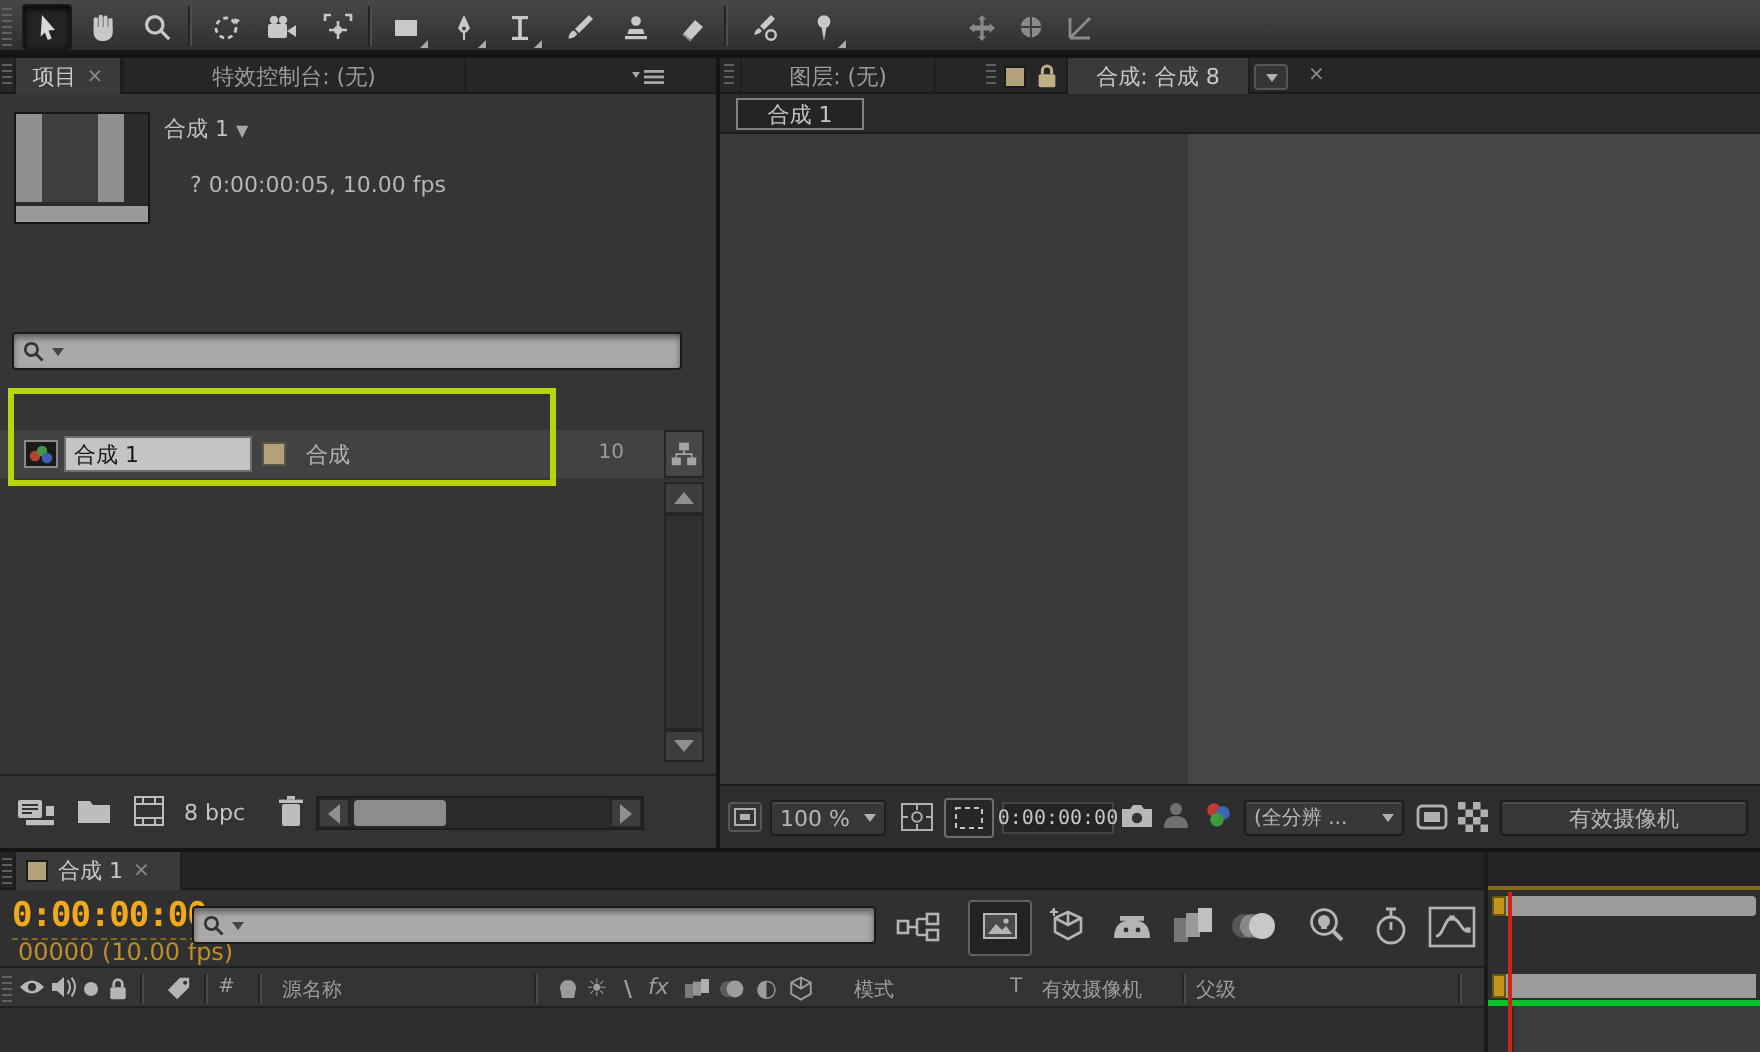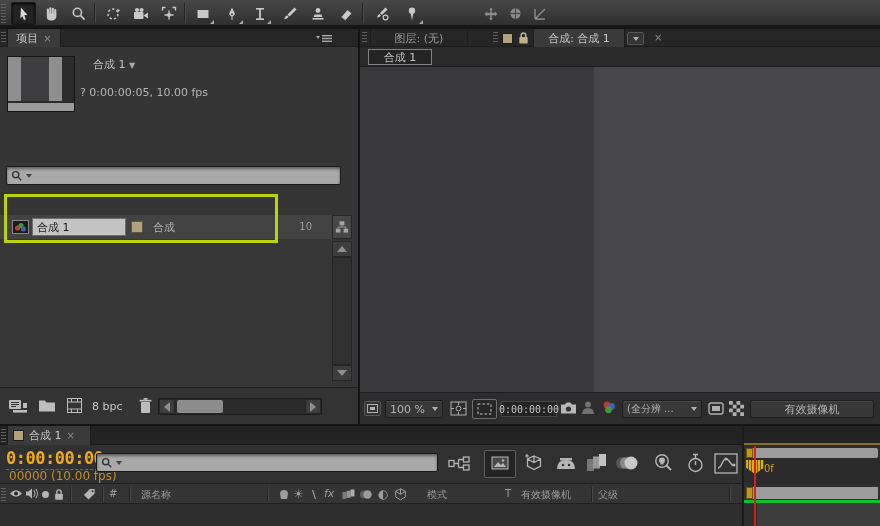"特效控制台: (无)" div.abs { html: none -> <div> <span>特效控制台: (无)</span> </div> }
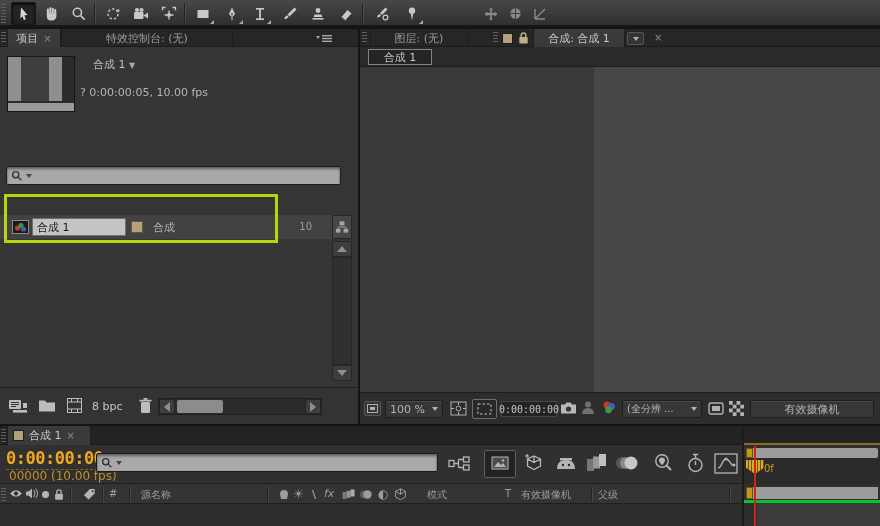"合成: 合成 1" span { text: 1 -> 8 }
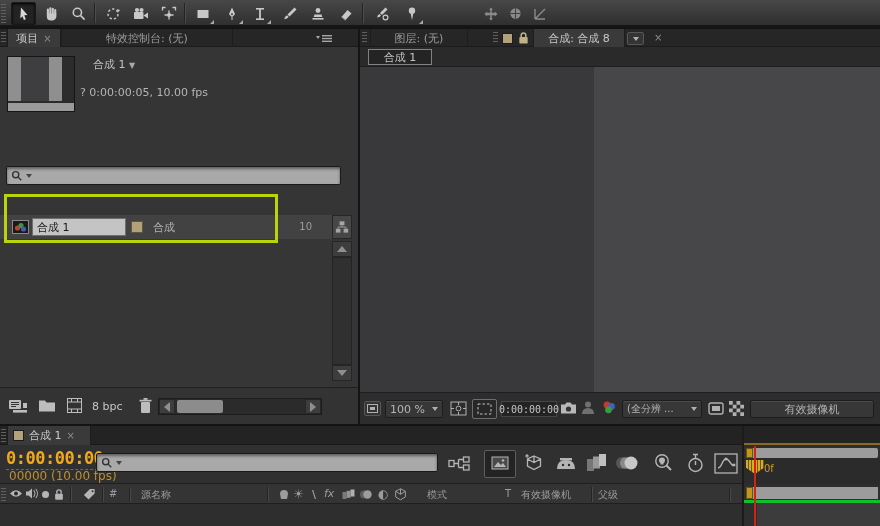"合成 1 ▼" div.abs { left: 93px -> 82px }
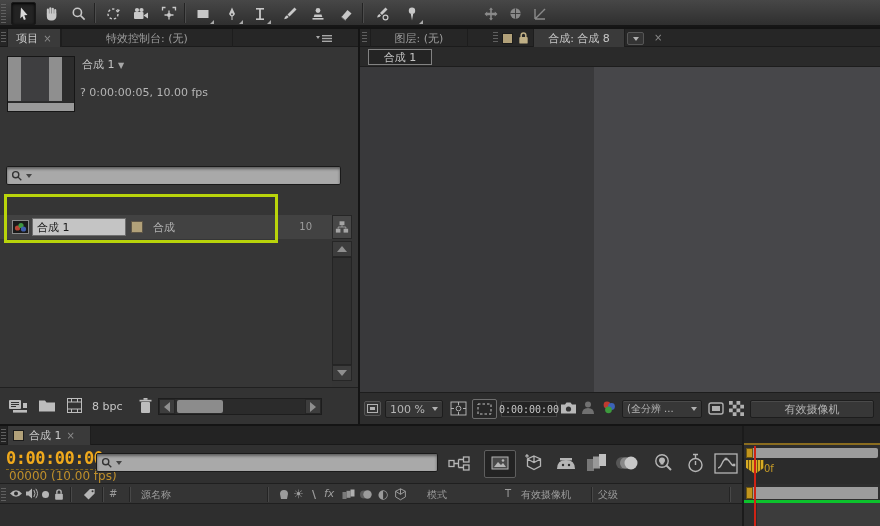"? 0:00:00:05, 10.00 fps" div.abs { left: 80px -> 95px }
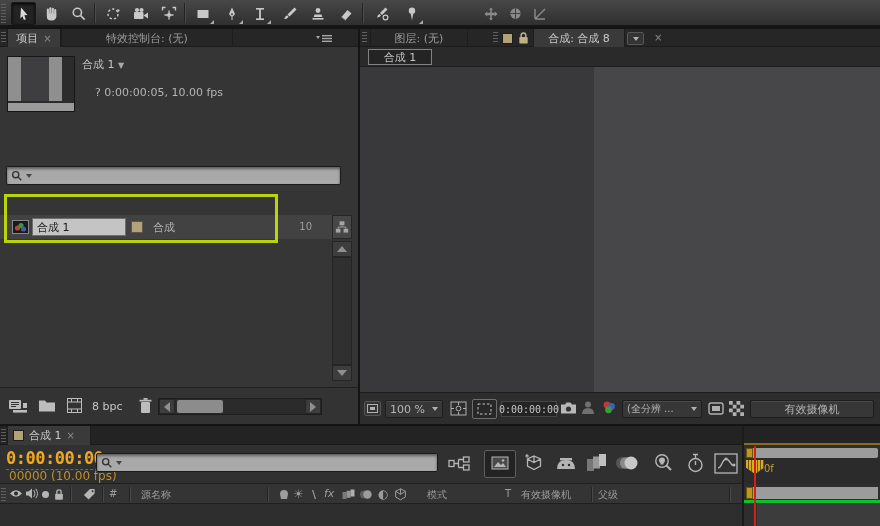"0f" div.abs { html: <div> <div>0f</div> <div></div> </div> -> none }
